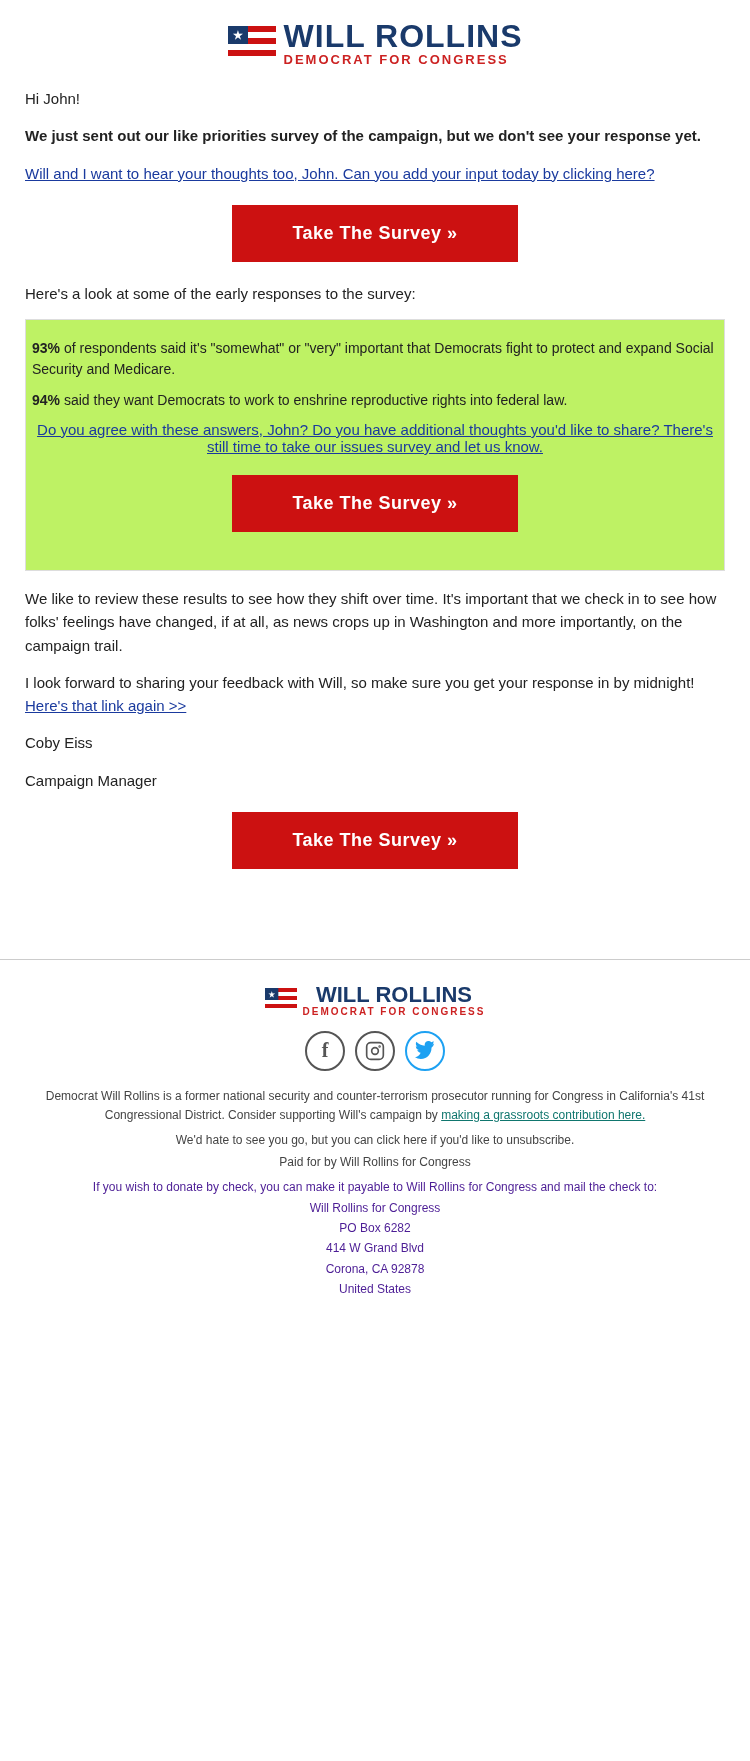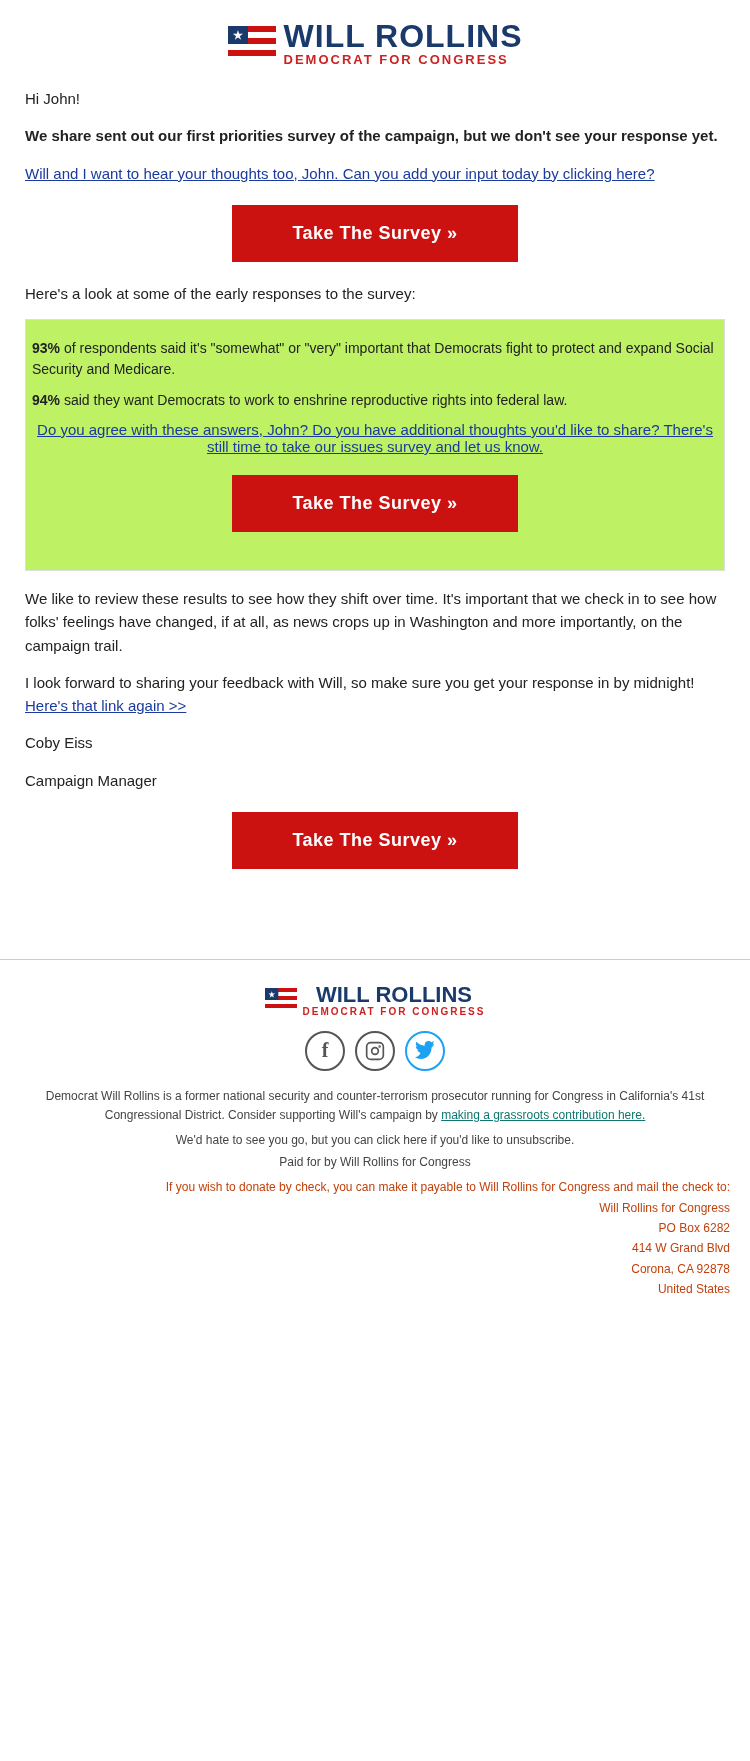"We share sent out our" span.bold-text { text: share sent out our first -> just sent out our like }
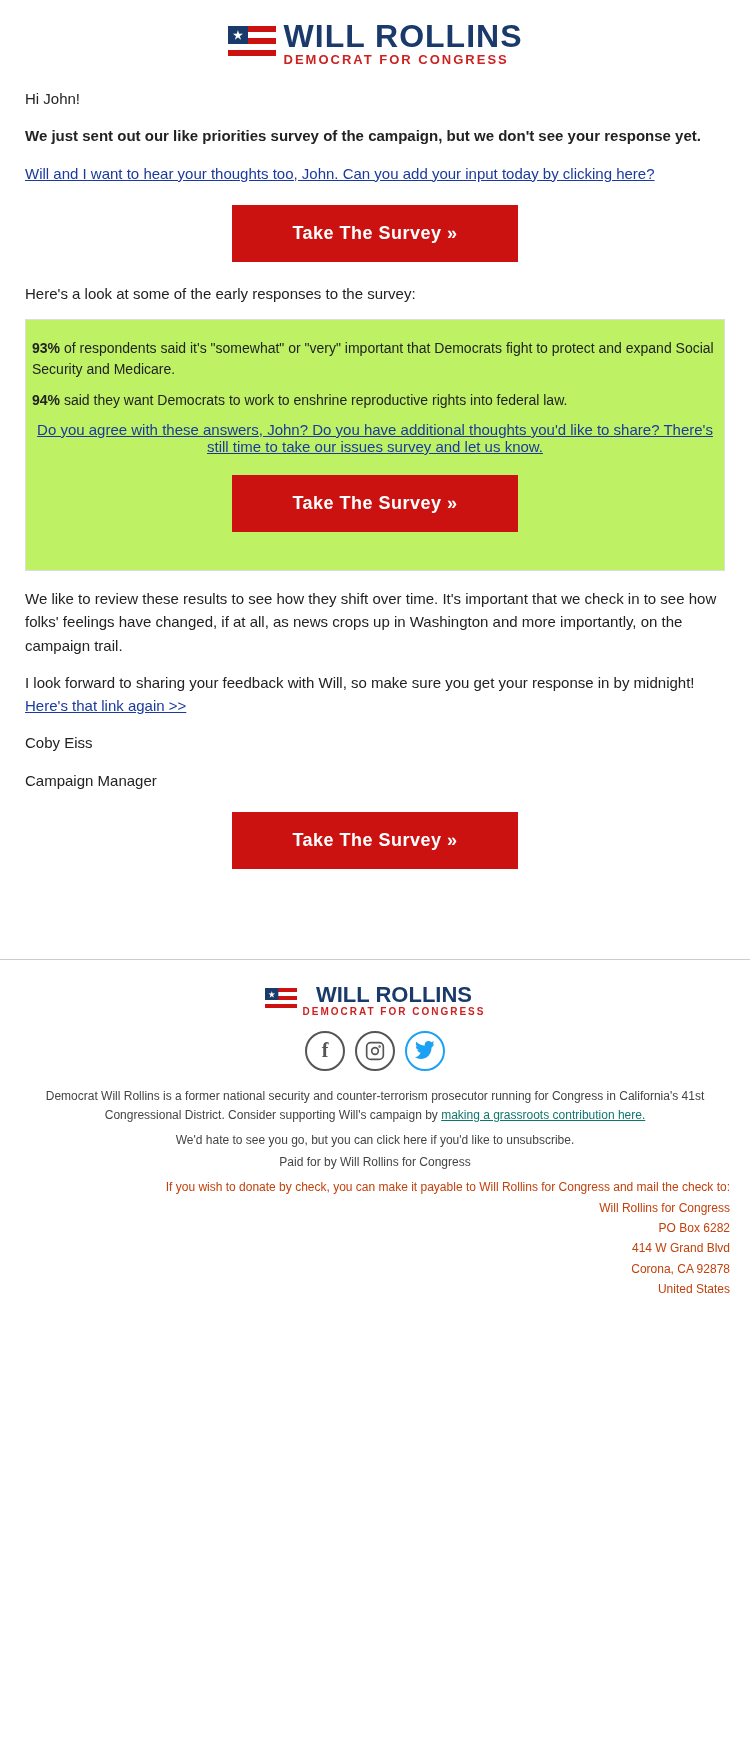"If you wish to donate" .check-info { color: #c2410c -> #4c1d95; text-align: right -> none }
